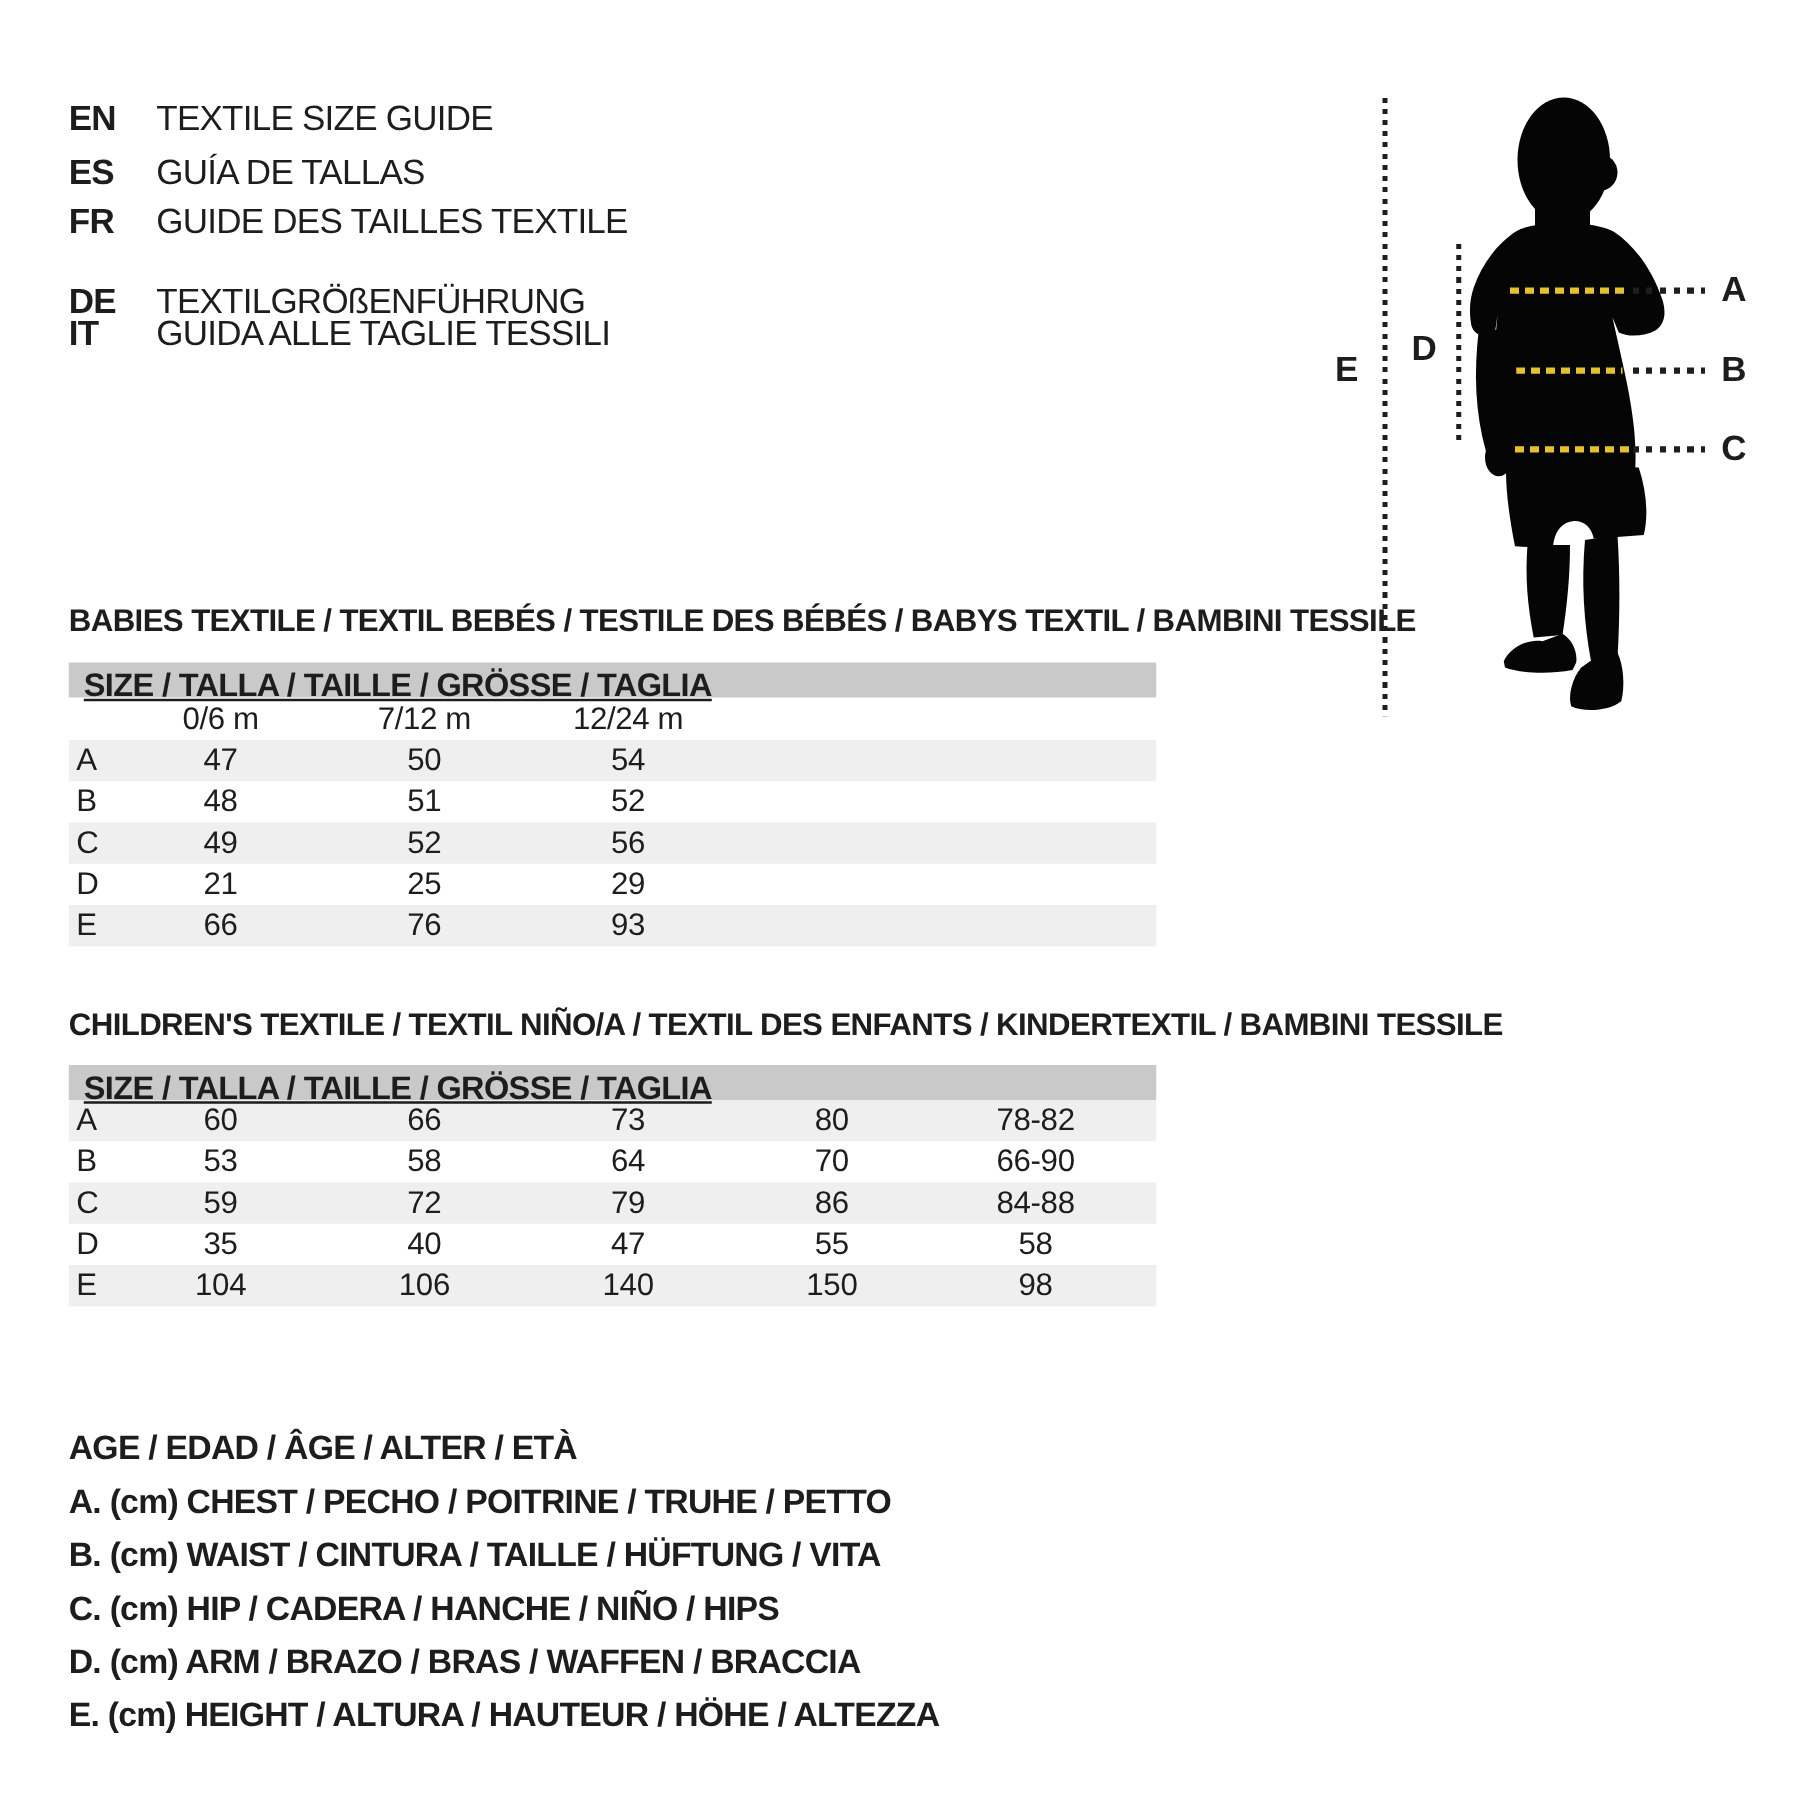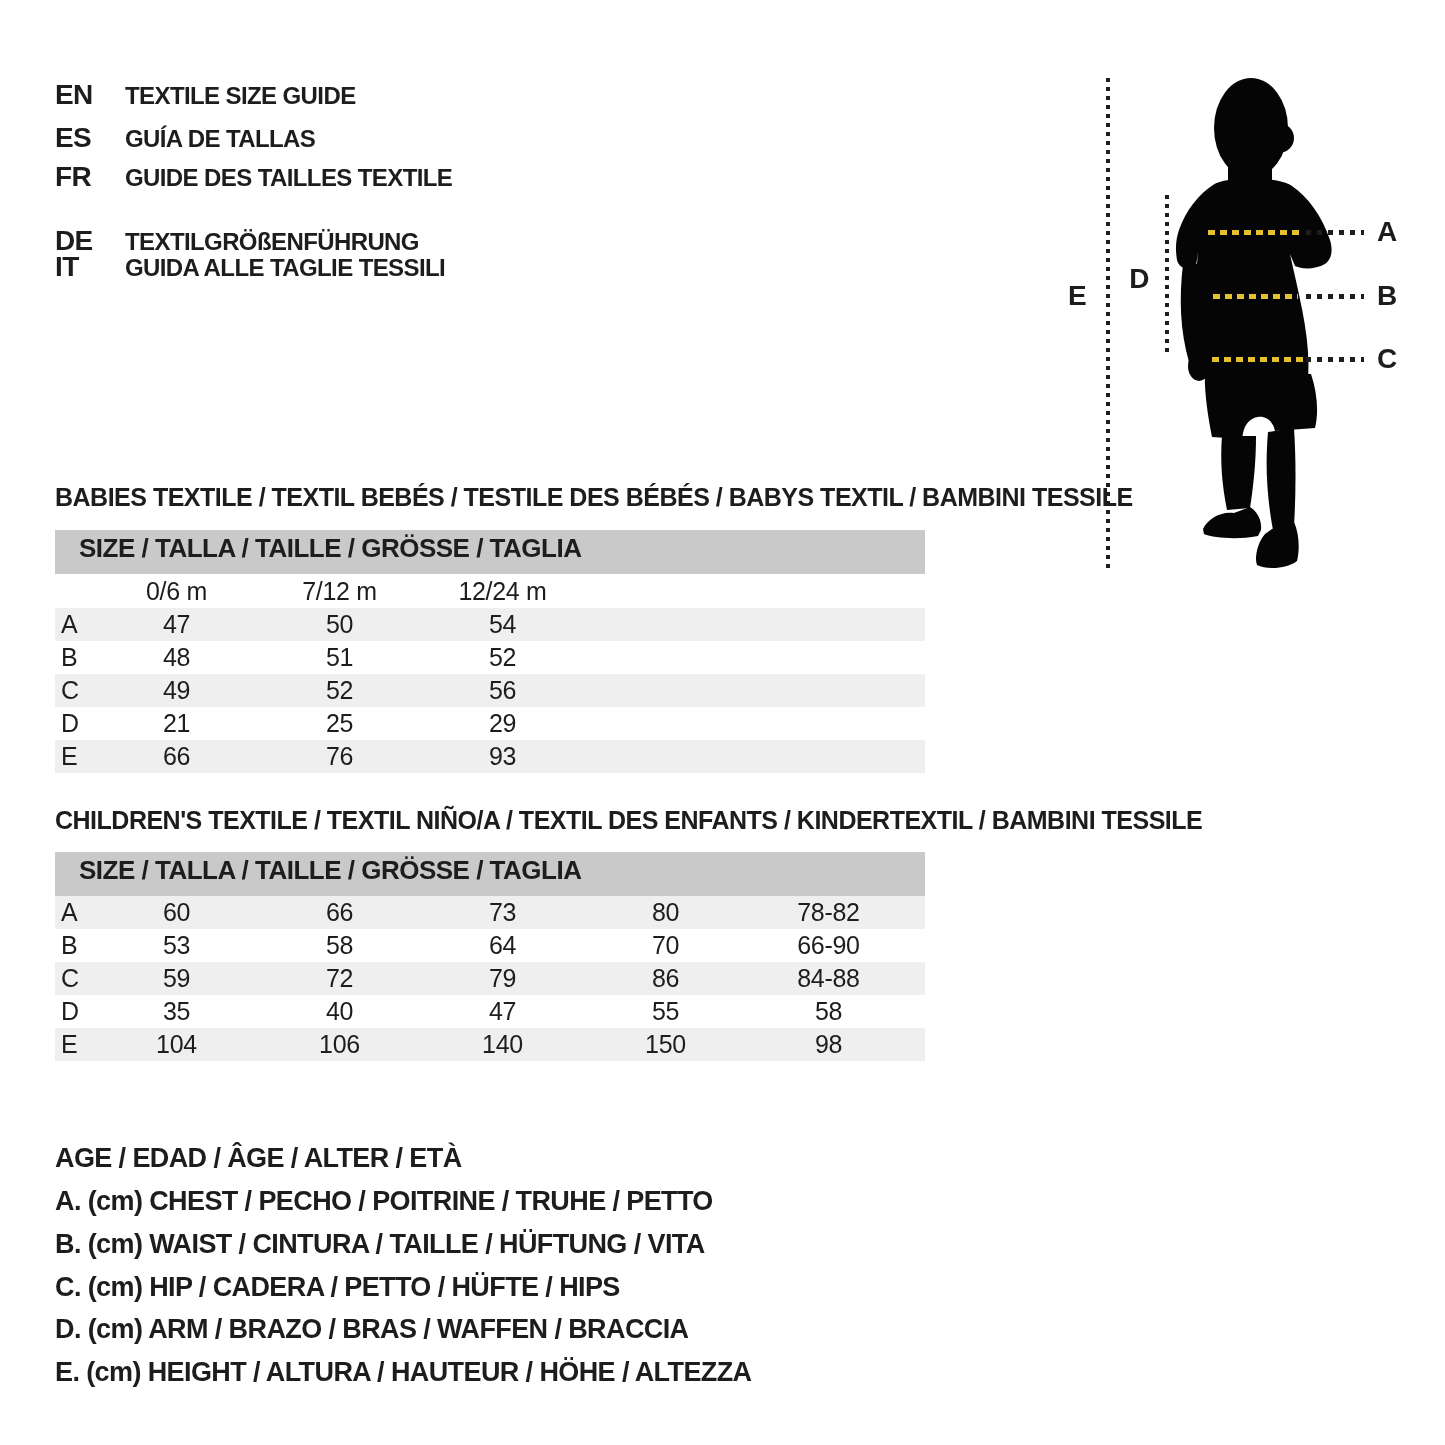"TEXTILE SIZE GUIDE" .lang-title { font-size: 24px -> 28px; font-weight: 700 -> 400 }
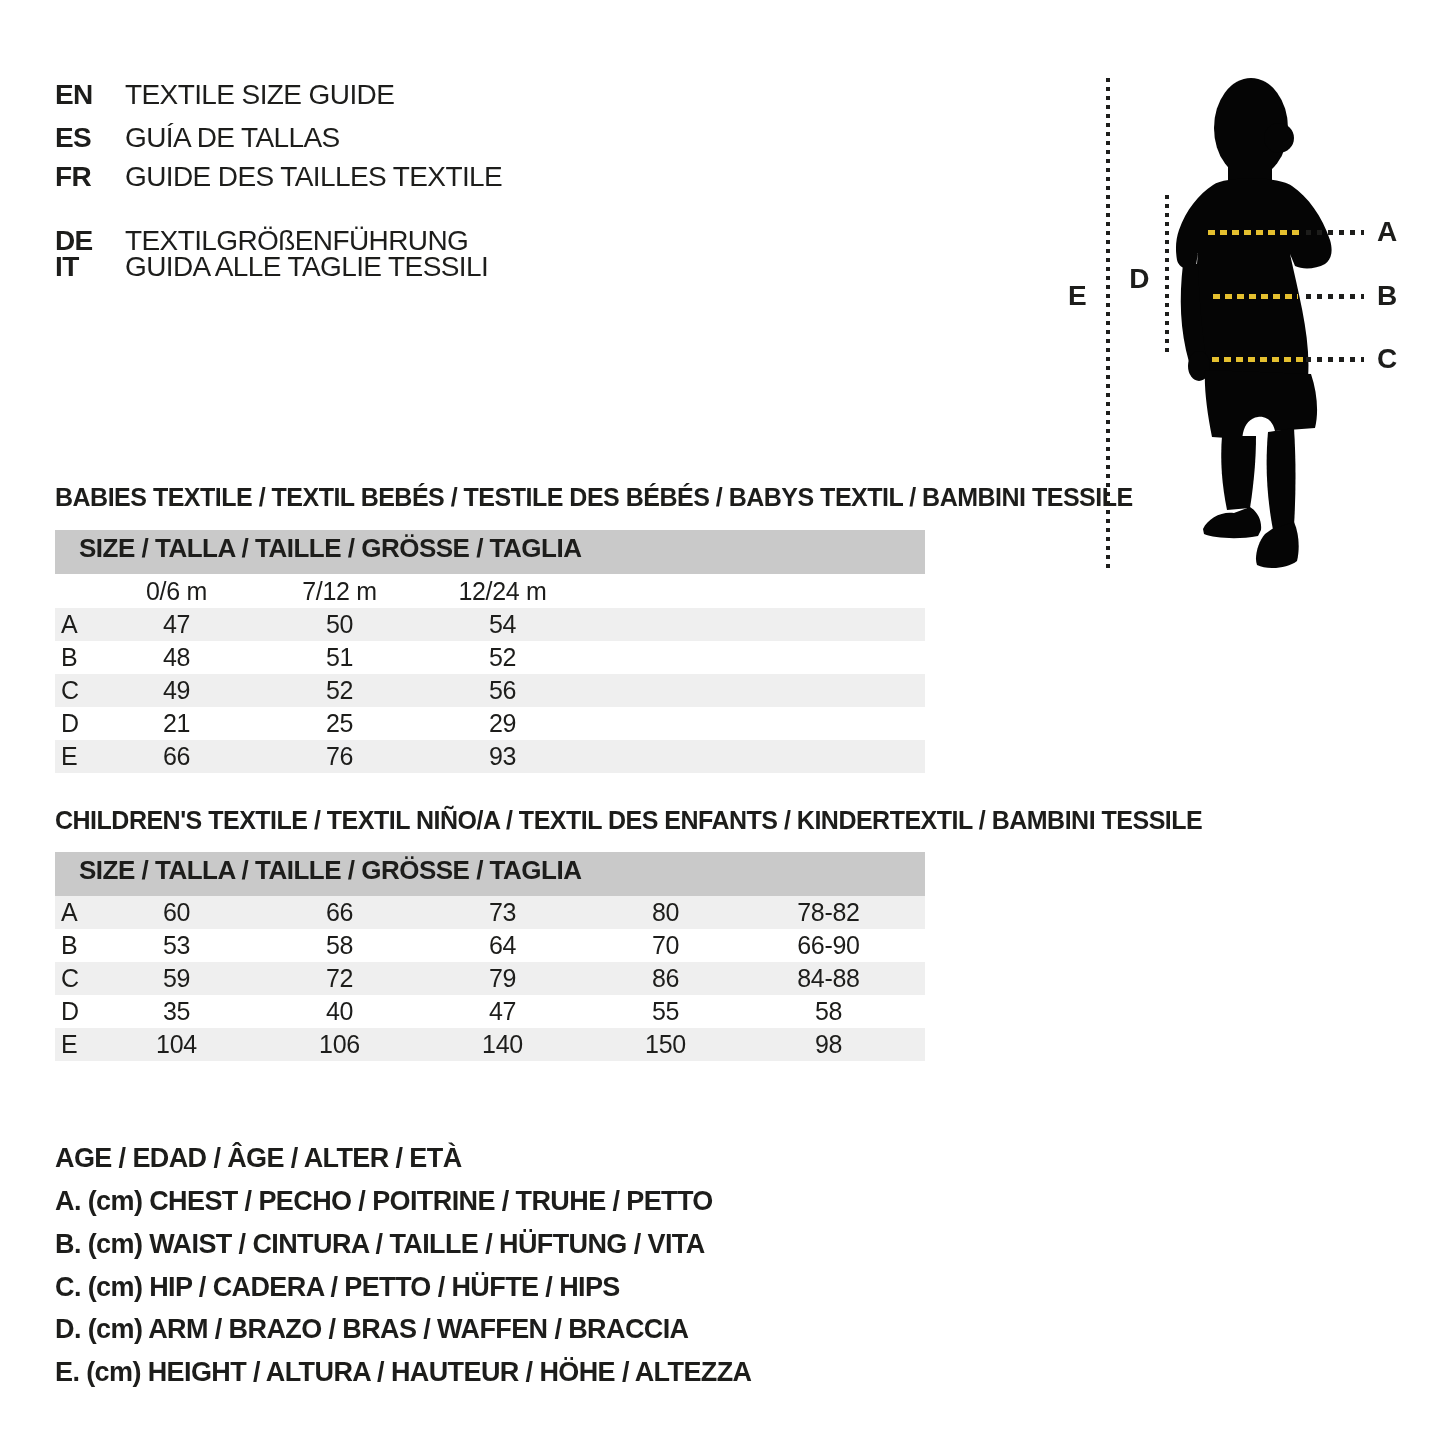"SIZE / TALLA / TAILLE" .size-bar { height: 44px -> 28px; padding-left: 24px -> 12px; text-decoration: none -> underline }
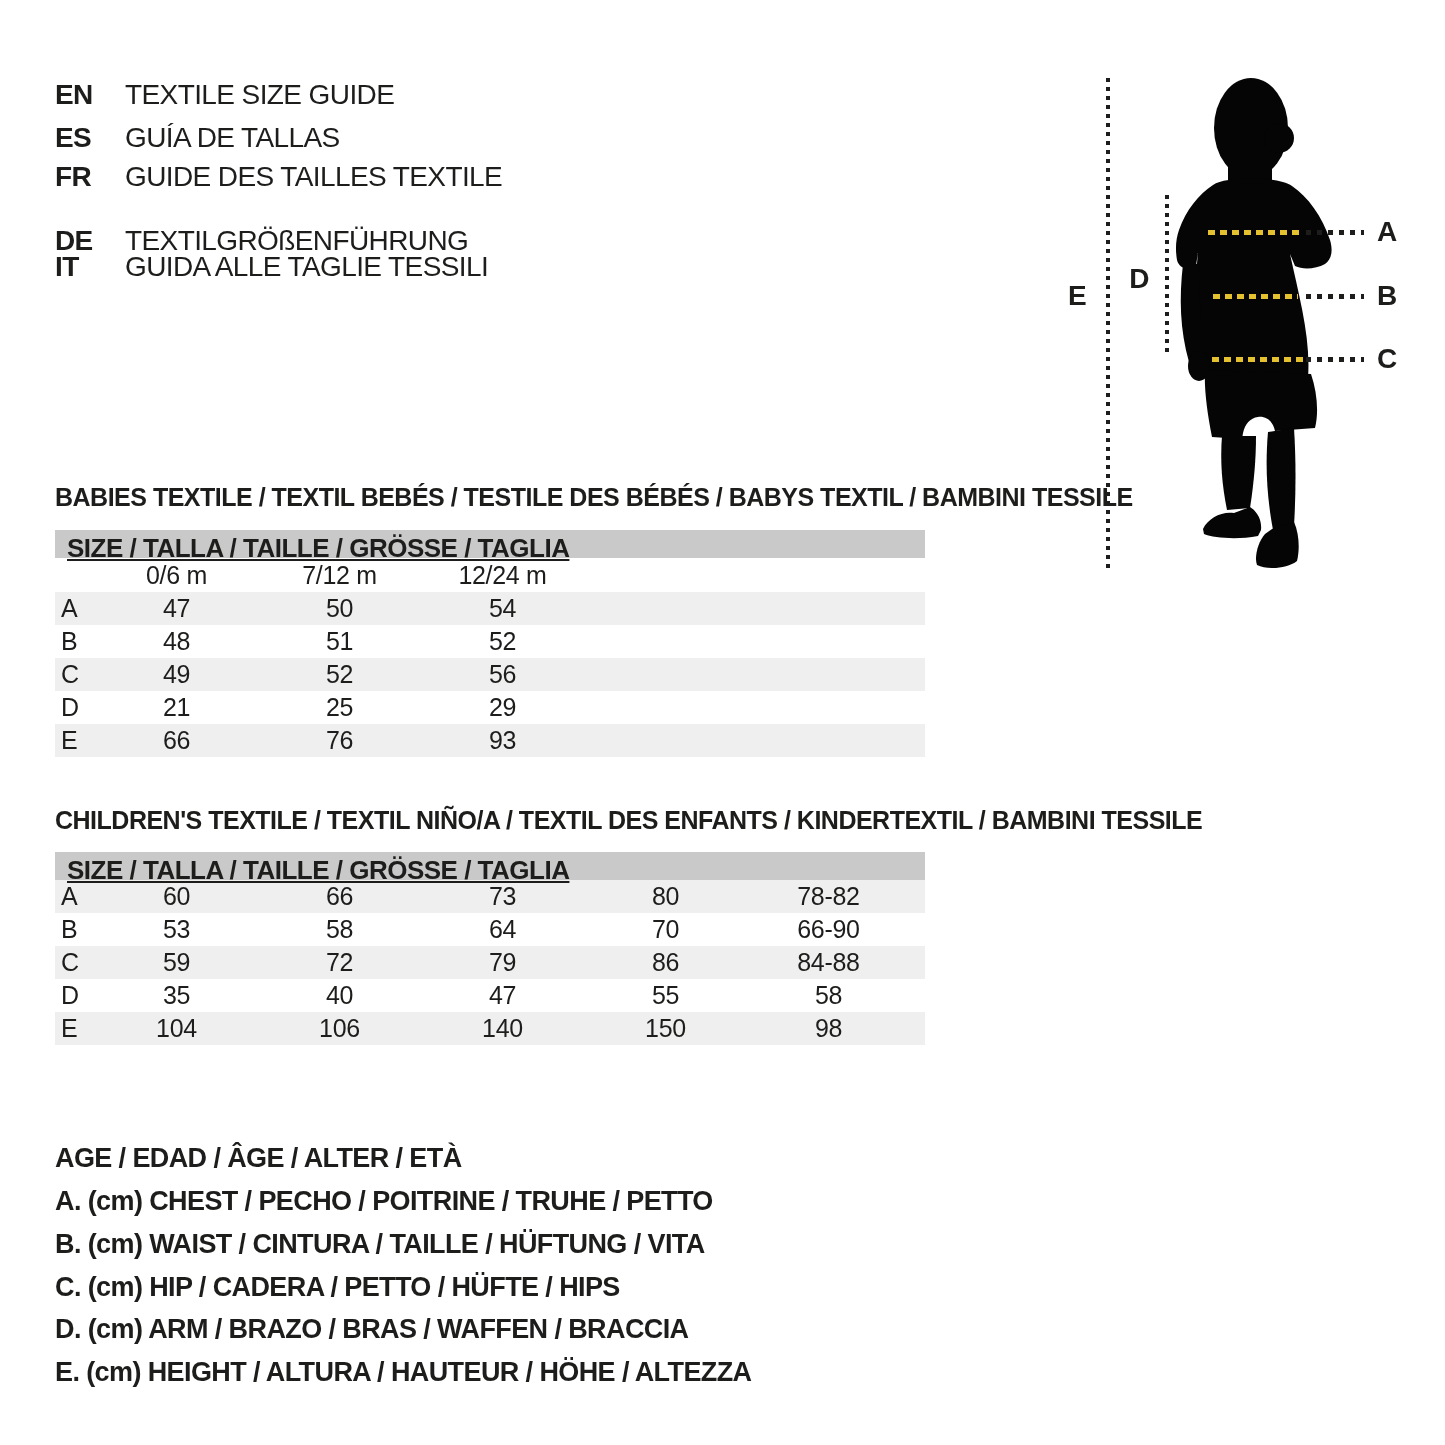"C. (cm) HIP / CADERA" div.legend-line { text: PETTO / HÜFTE -> HANCHE / NIÑO }
